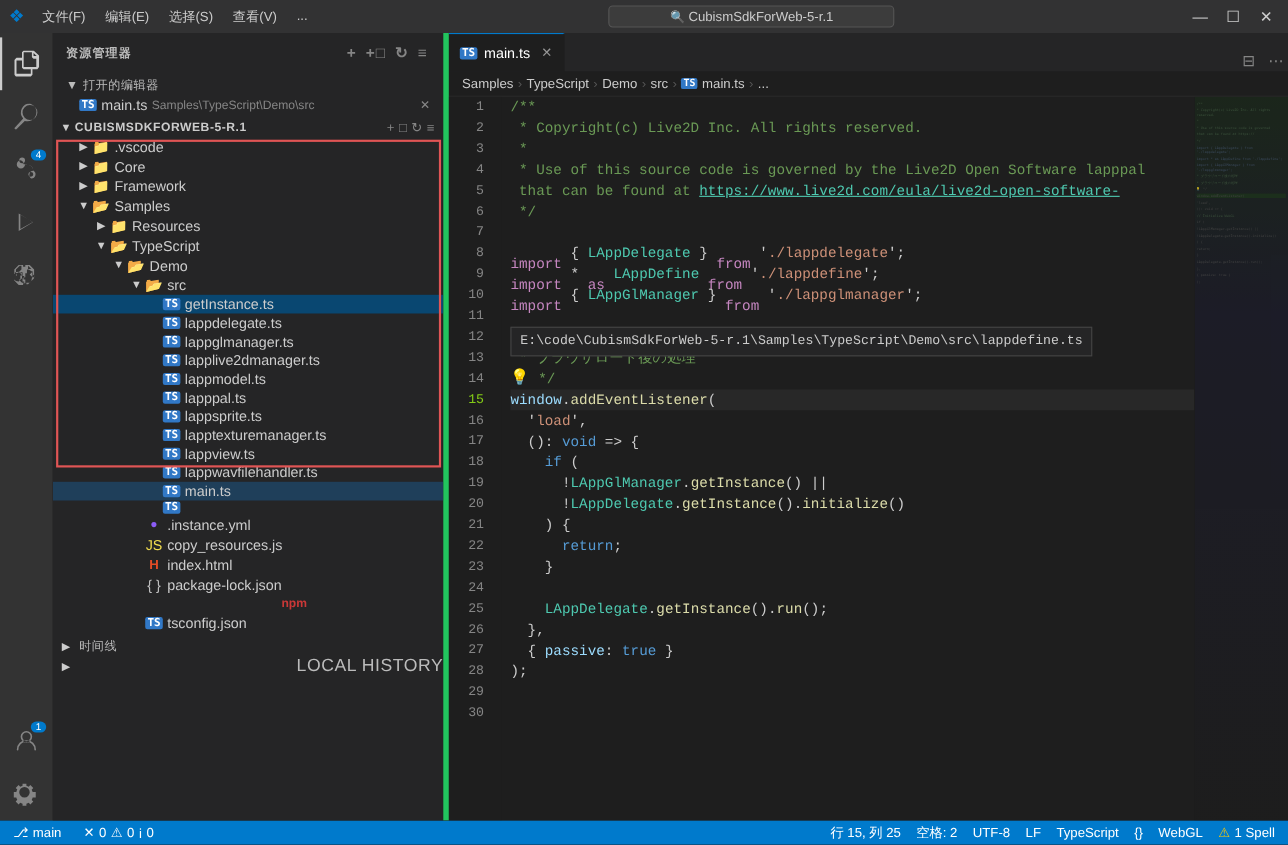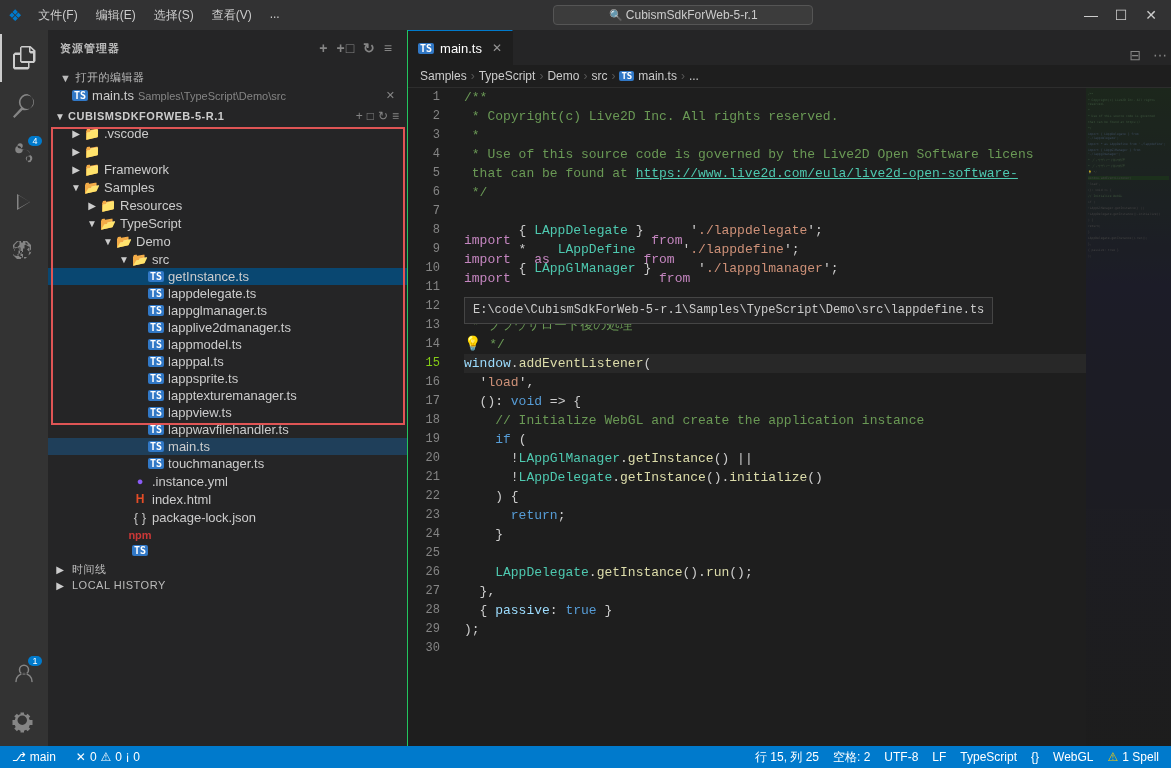"资源管理器" .sidebar { border-right: 1px solid #22c55e -> 5px solid #22c55e }
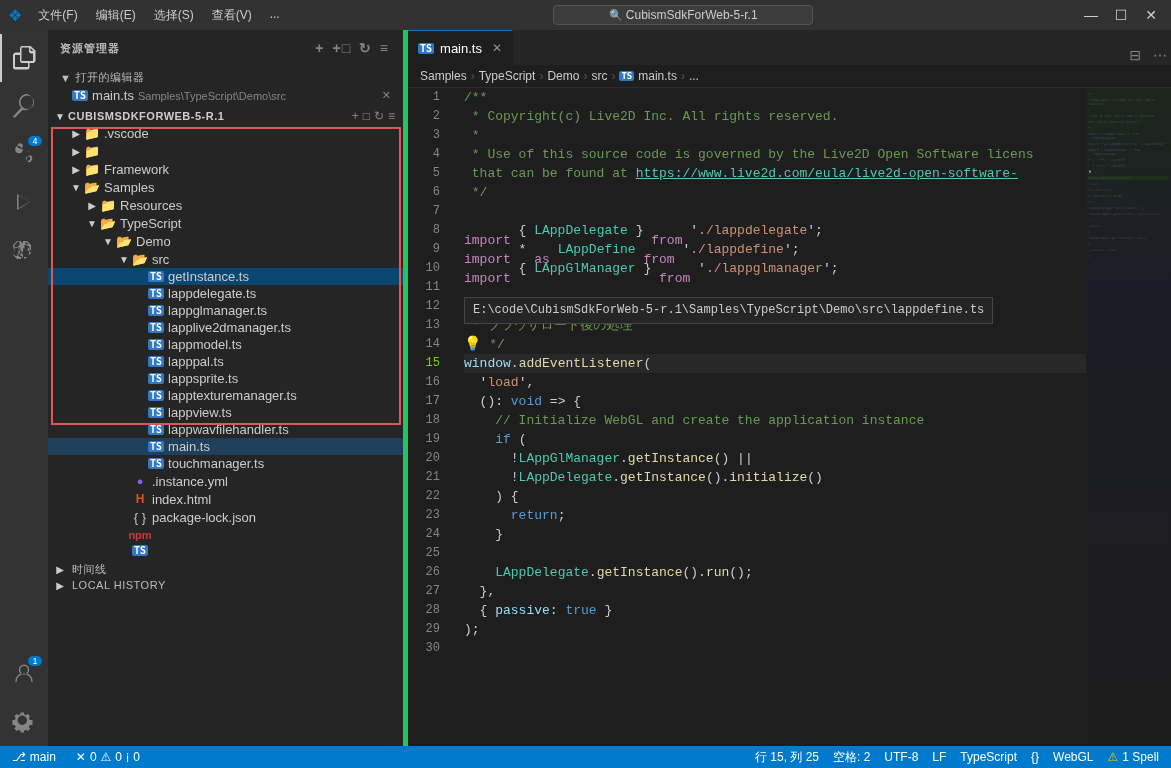"Core" span.tree-label { html: none -> <span>Core</span> }
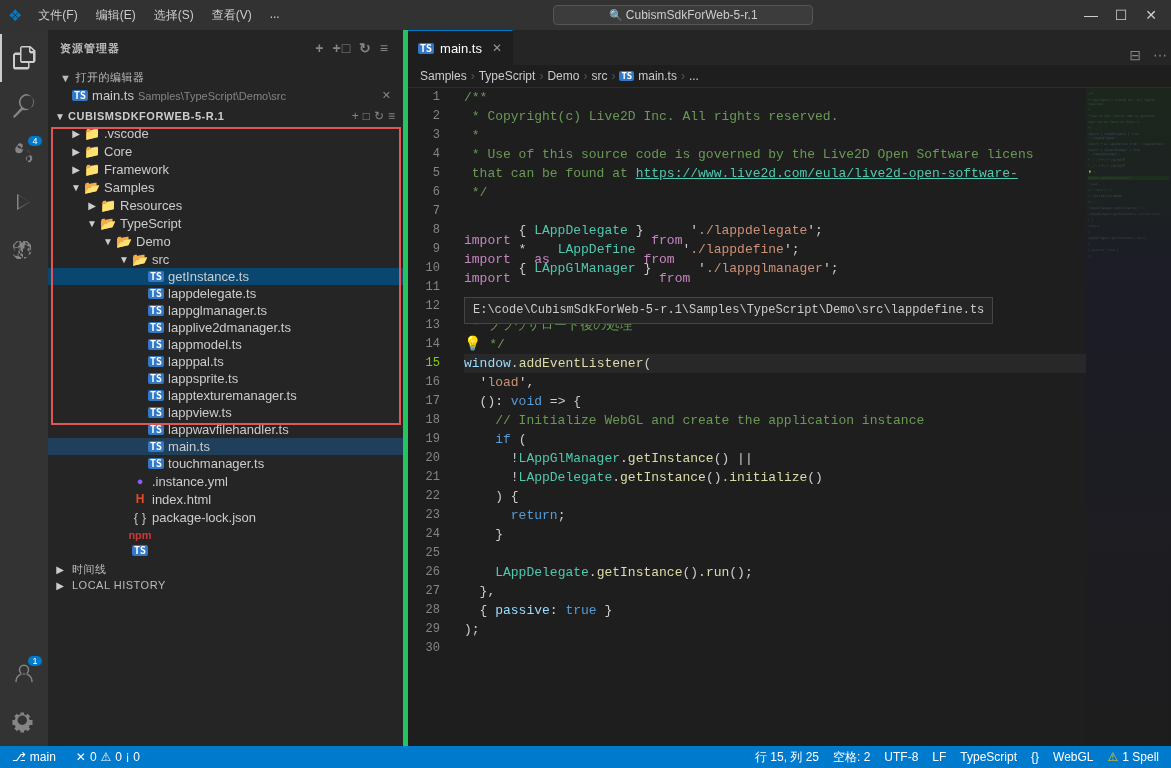"* Use of this source code is governed by" span.c-comment { text: licens -> lapppal }
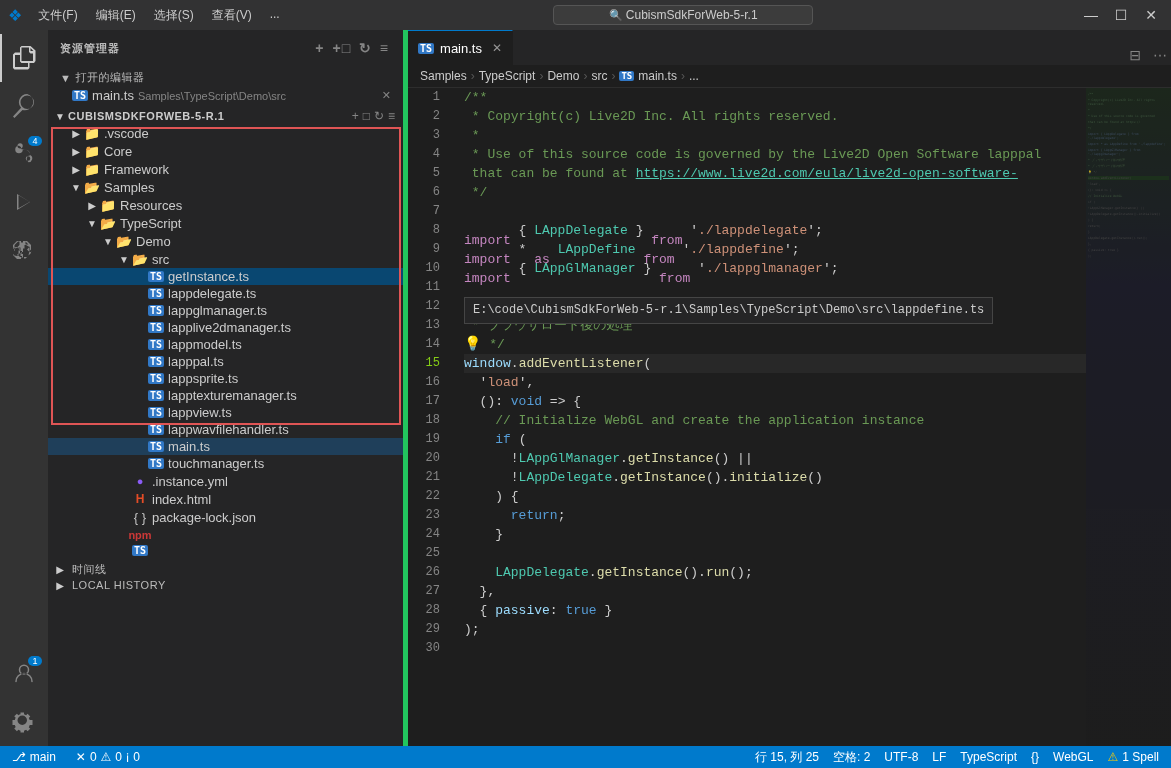"// Initialize WebGL and create" div.code-line { html: <div><span> // Initialize WebGL and create the application instance</span></div> -> none }
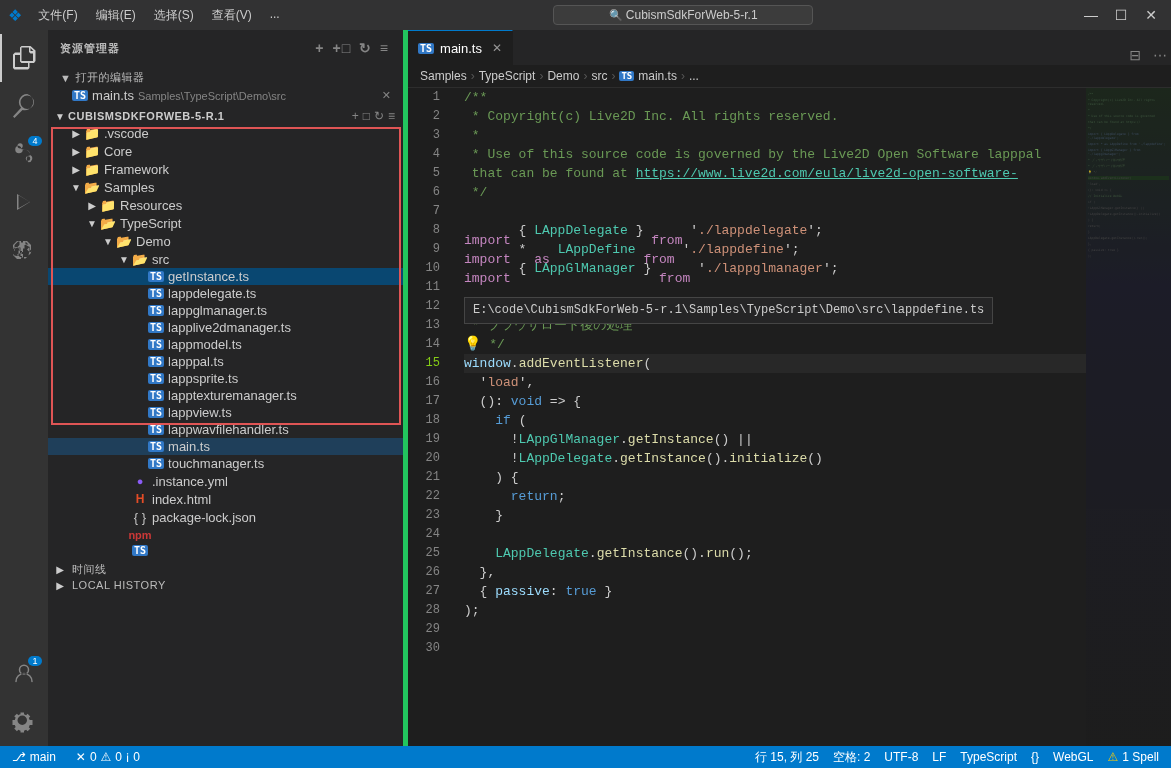"touchmanager.ts" span.tree-label { html: <span>touchmanager.ts</span> -> none }
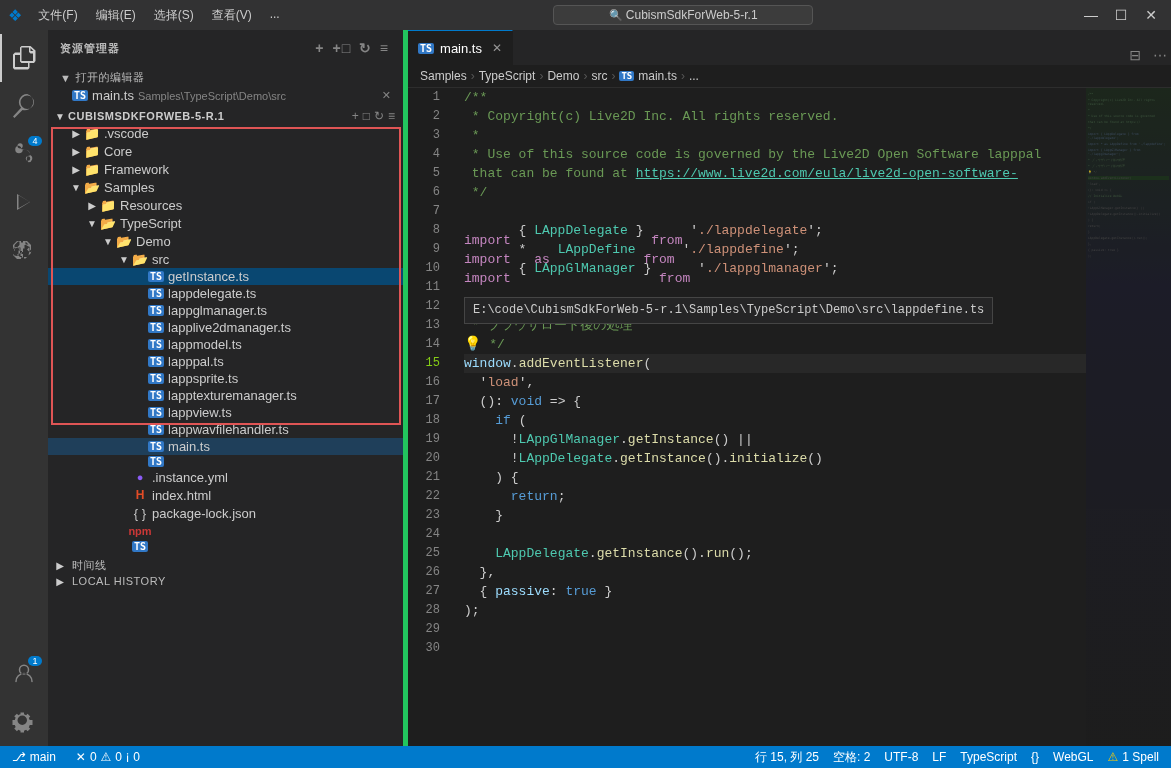"JS" div.tree-item { html: none -> <div> <span></span> <span>JS</span> <span>copy_resources.js</span> </div> }
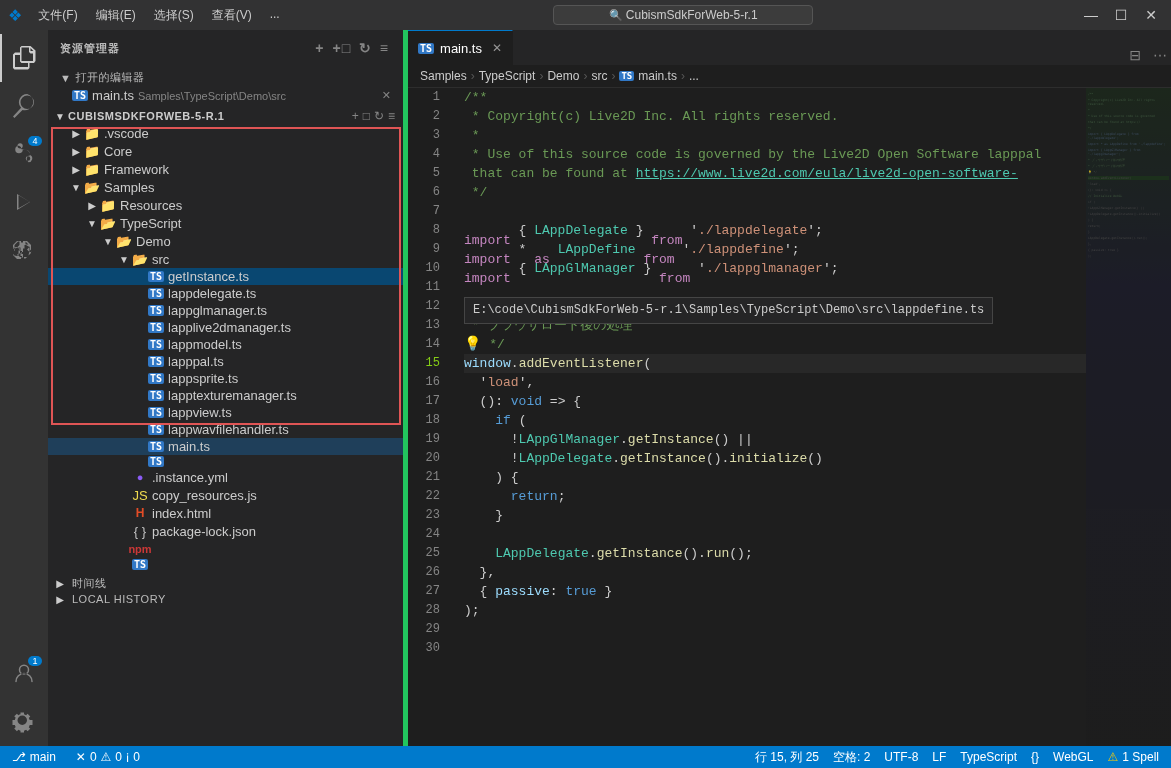"npm" div.tree-item { justify-content: none -> center }
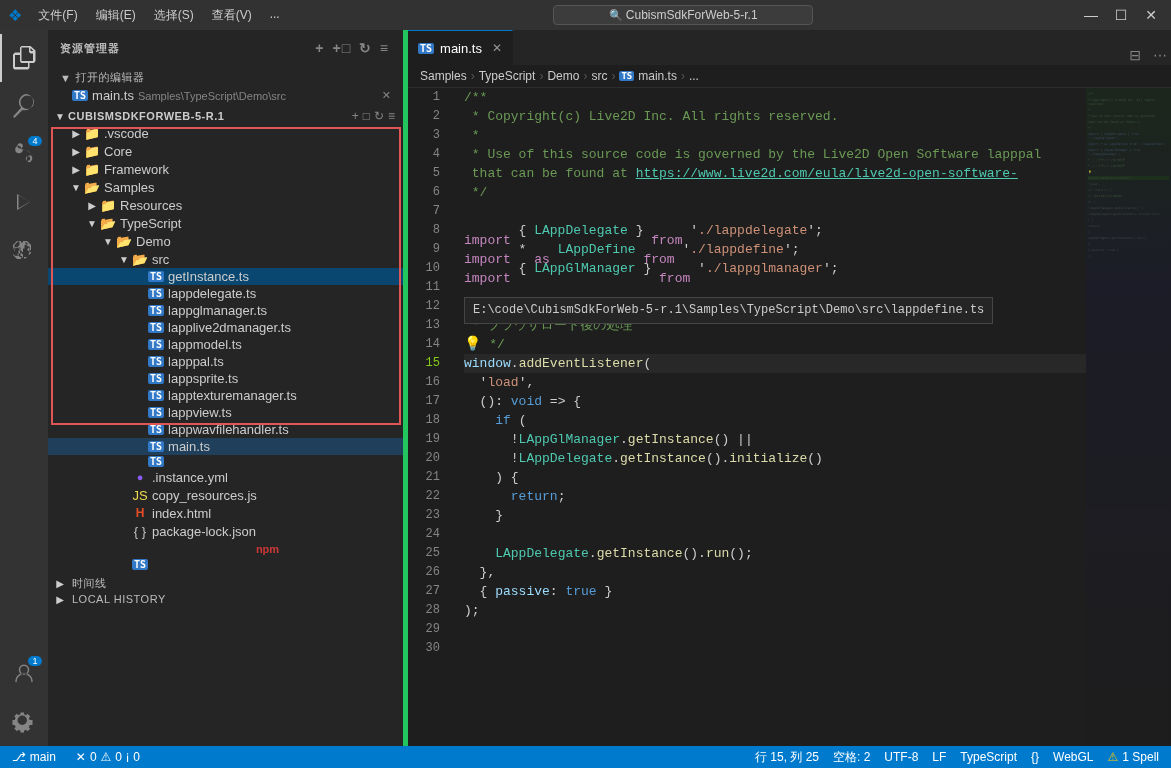"tsconfig.json" span.tree-label { html: none -> <span>tsconfig.json</span> }
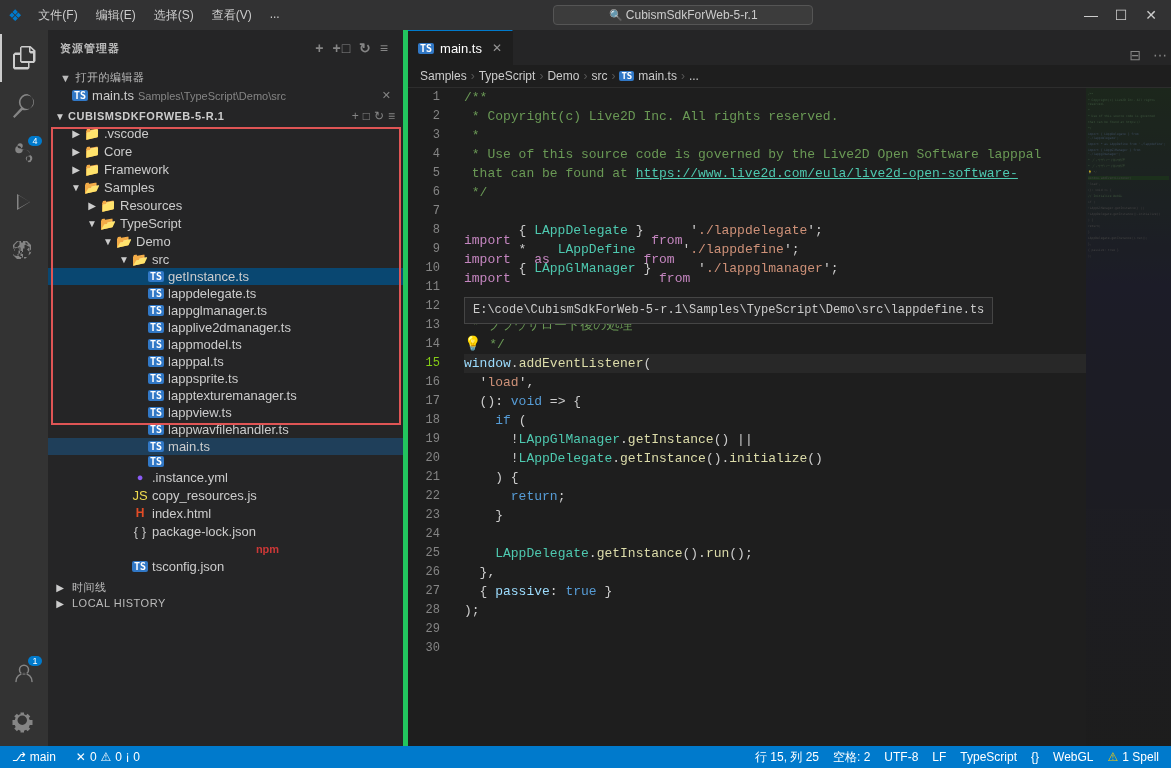"LOCAL HISTORY" span.tree-label { font-size: 11px -> 16px; text-align: none -> right }
